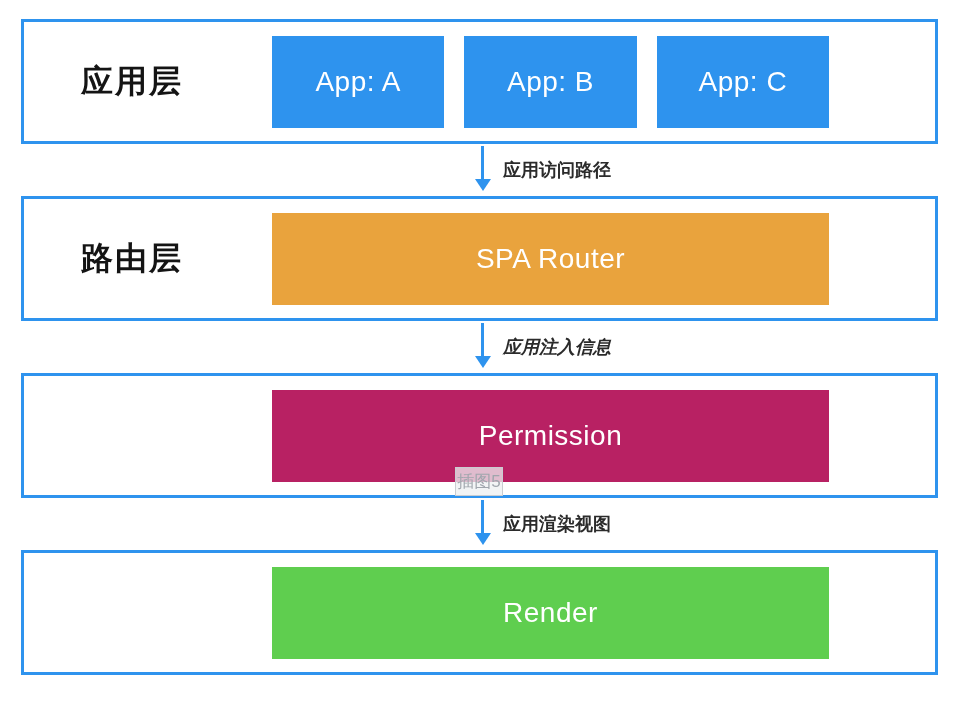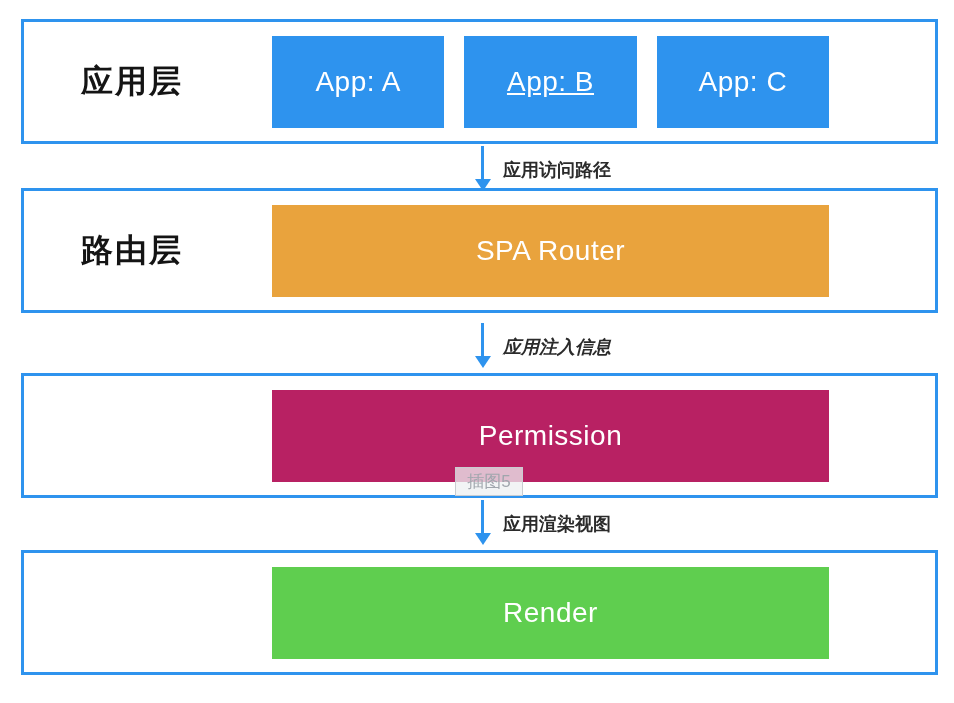"App: B" div.box { text-decoration: underline -> none }
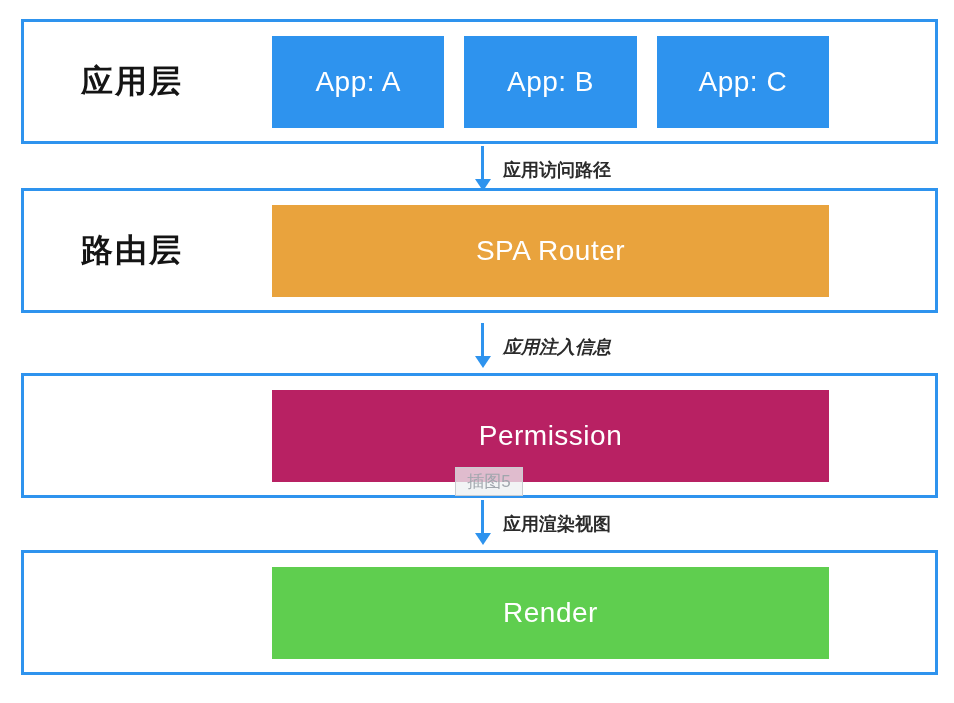"路由层" .layer-2 { top: 188px -> 196px }
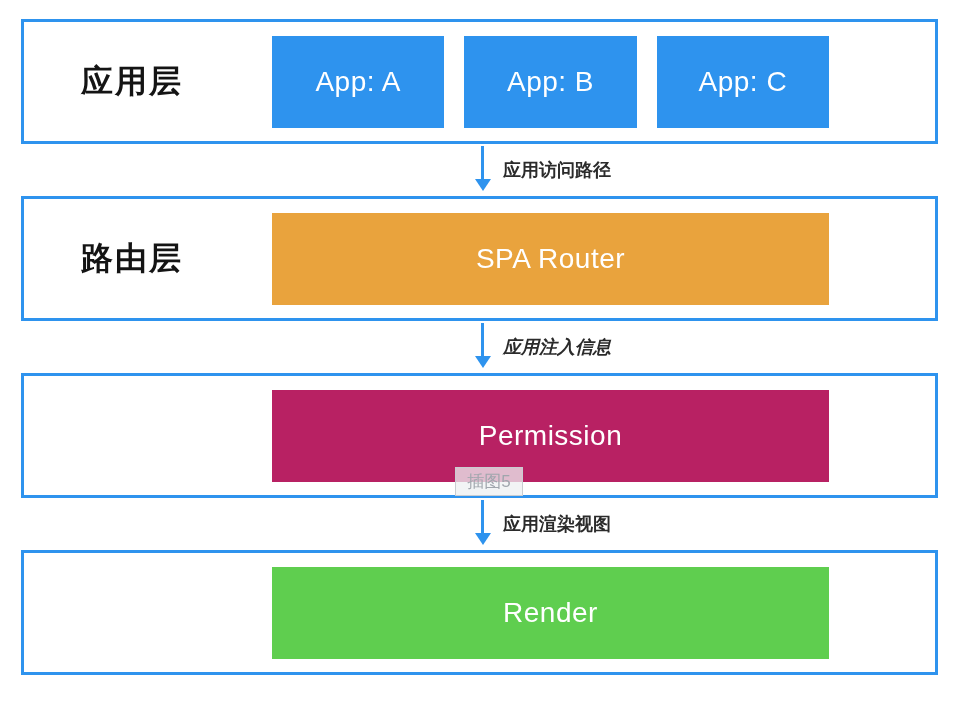"插图5" .watermark { width: 68px -> 48px }
